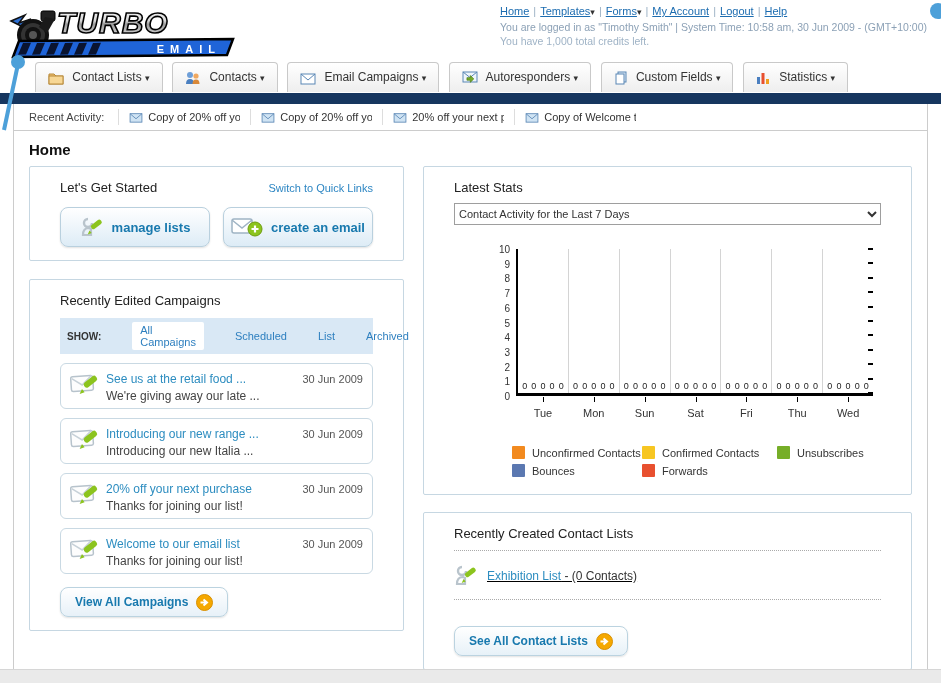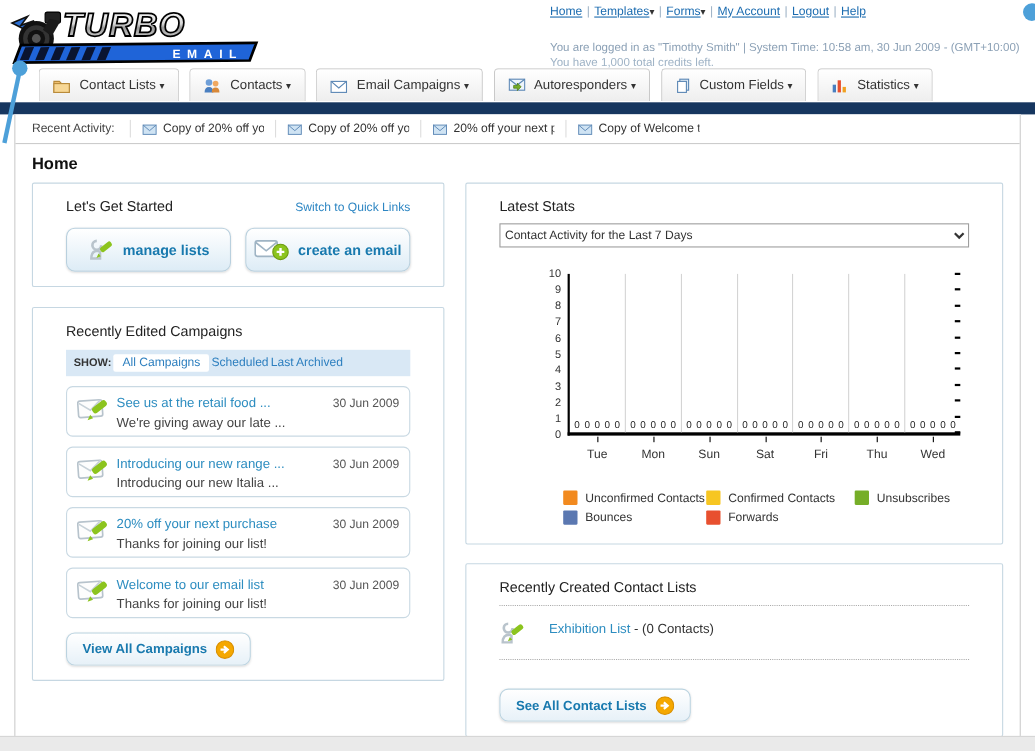"You are logged in as" .login-line { margin-top: 20px -> 4px }
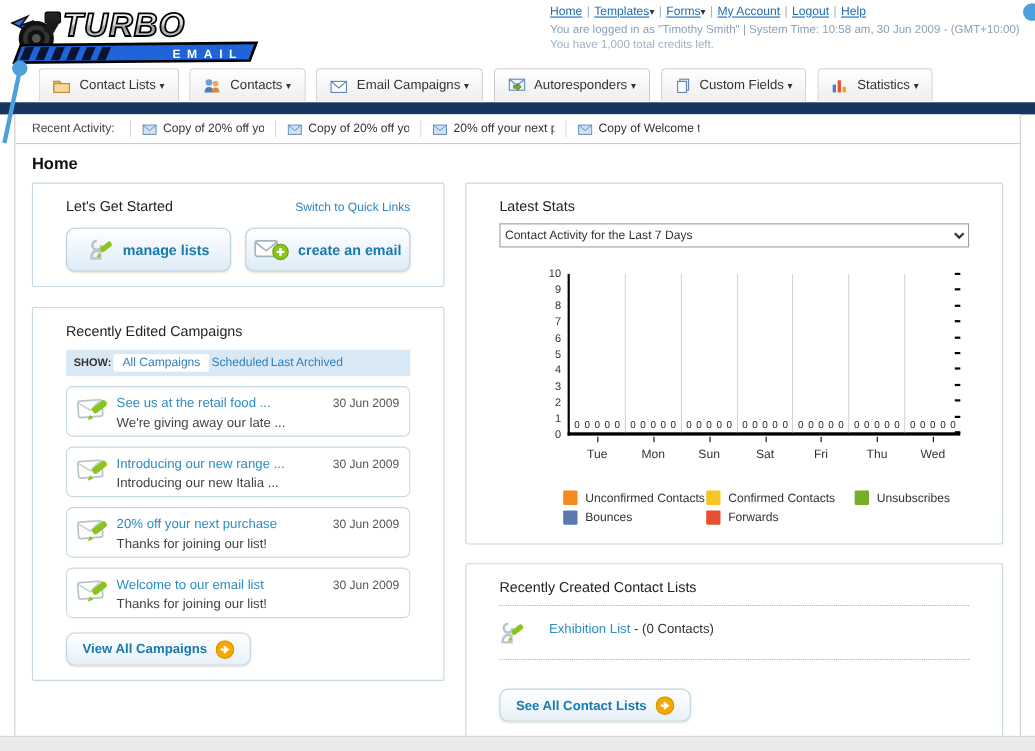"SHOW:" .show-bar { gap: 2px -> 31px }
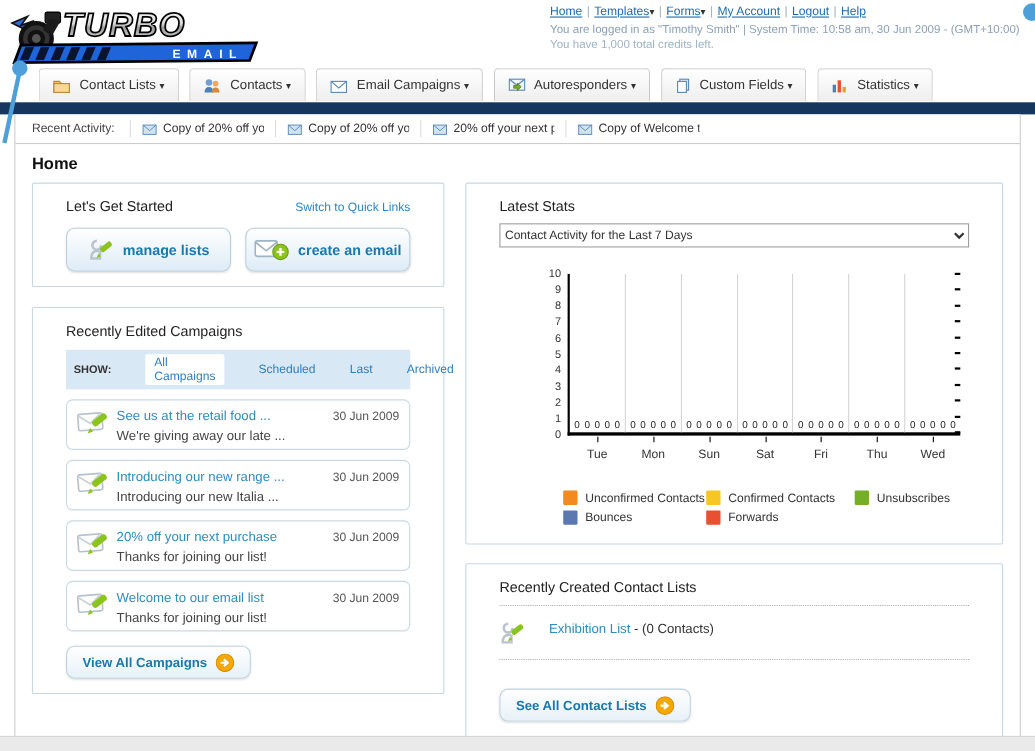"Last" span.filter { text: Last -> List }
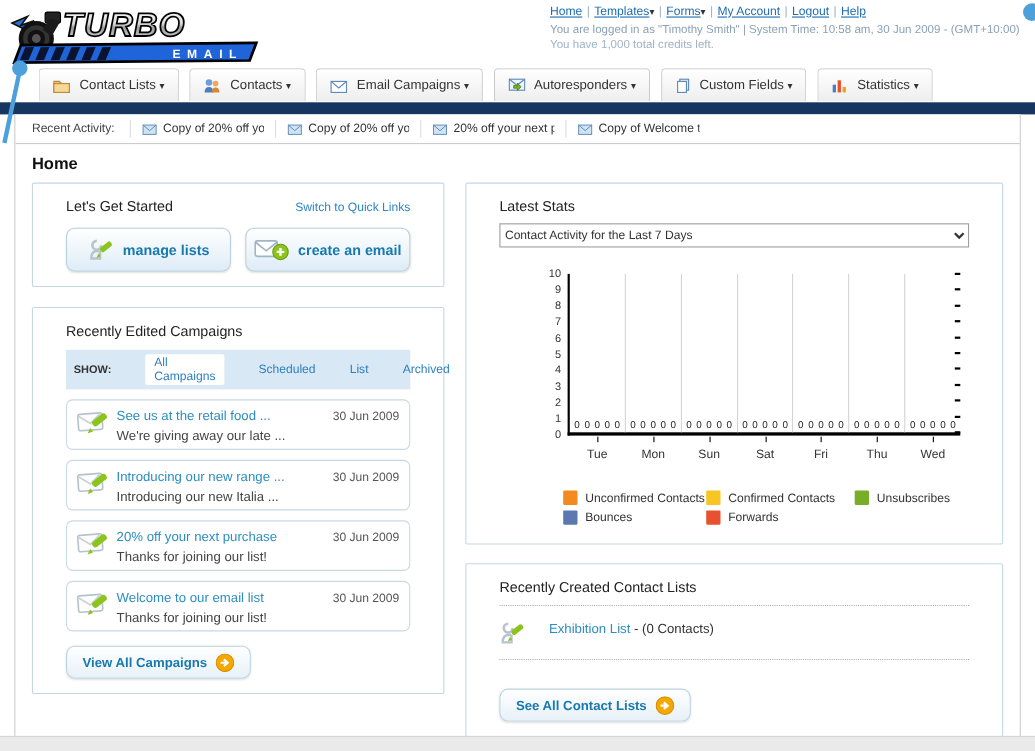"Exhibition List - (0 Contacts)" .cl-item { align-items: flex-start -> center; gap: 21px -> 9px; text-decoration: none -> underline }
